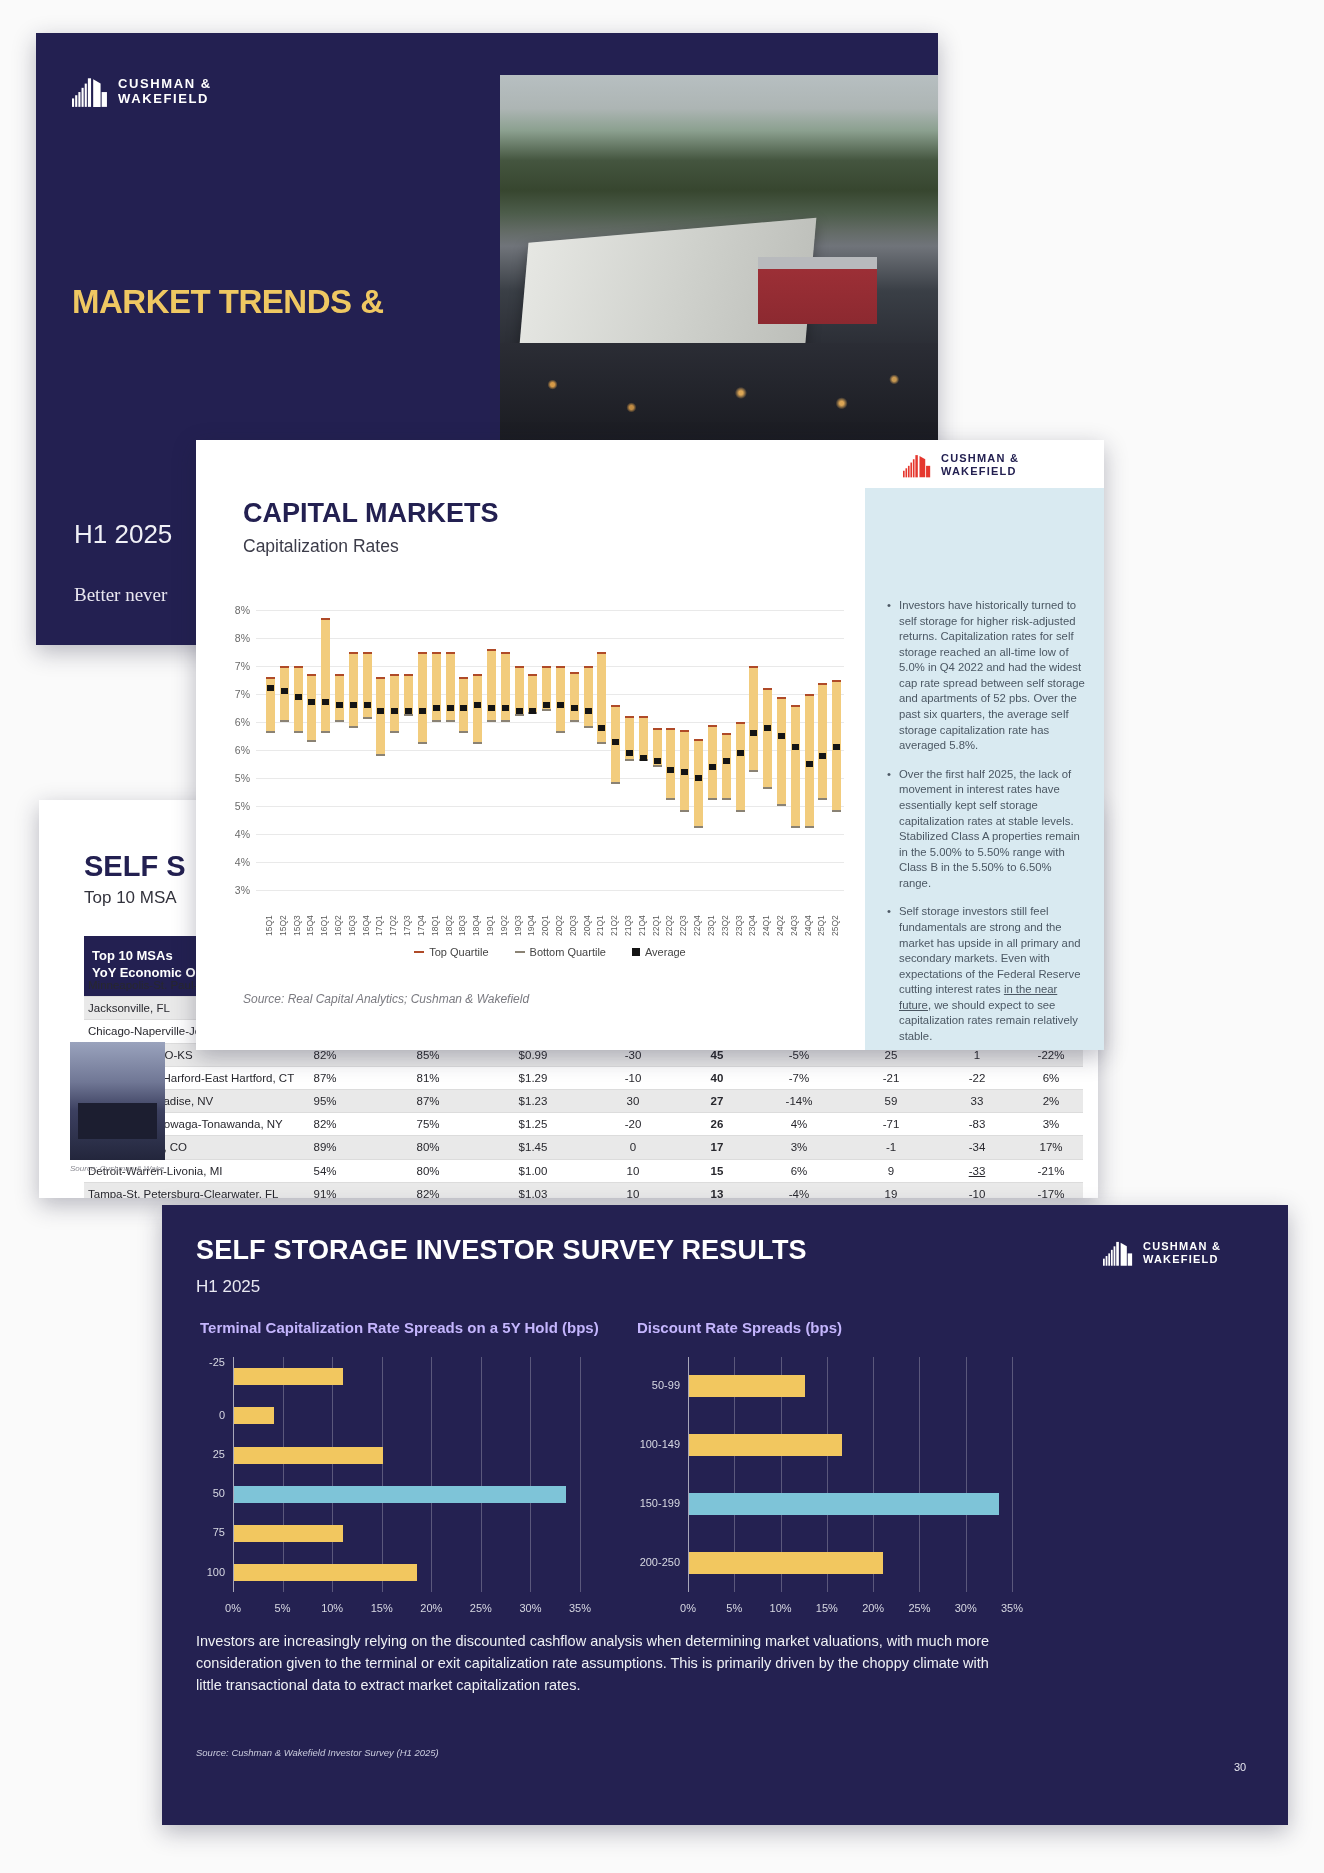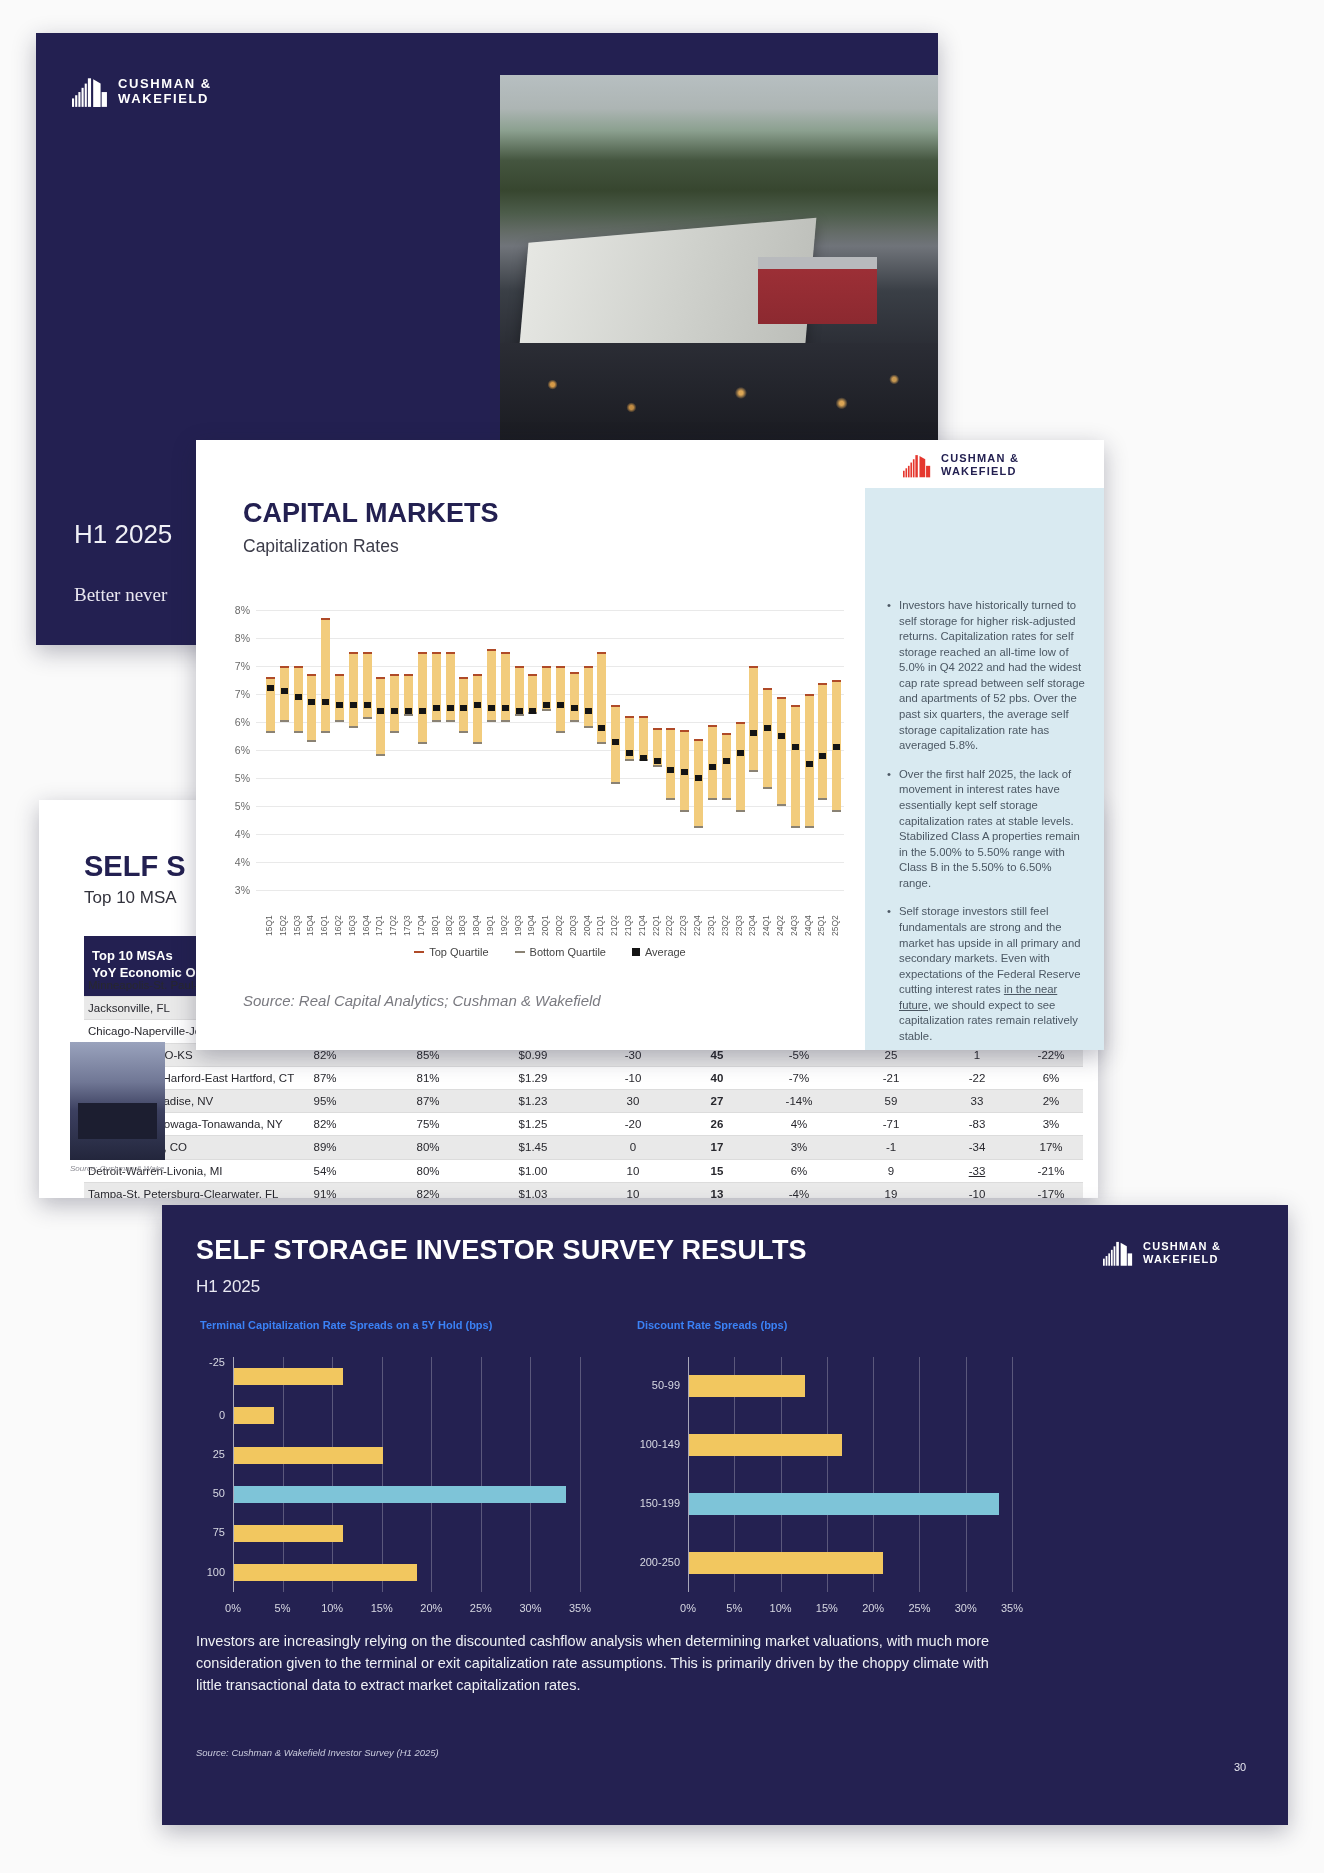"MARKET TRENDS &" div.gold { html: none -> <div>MARKET TRENDS &amp;</div> }
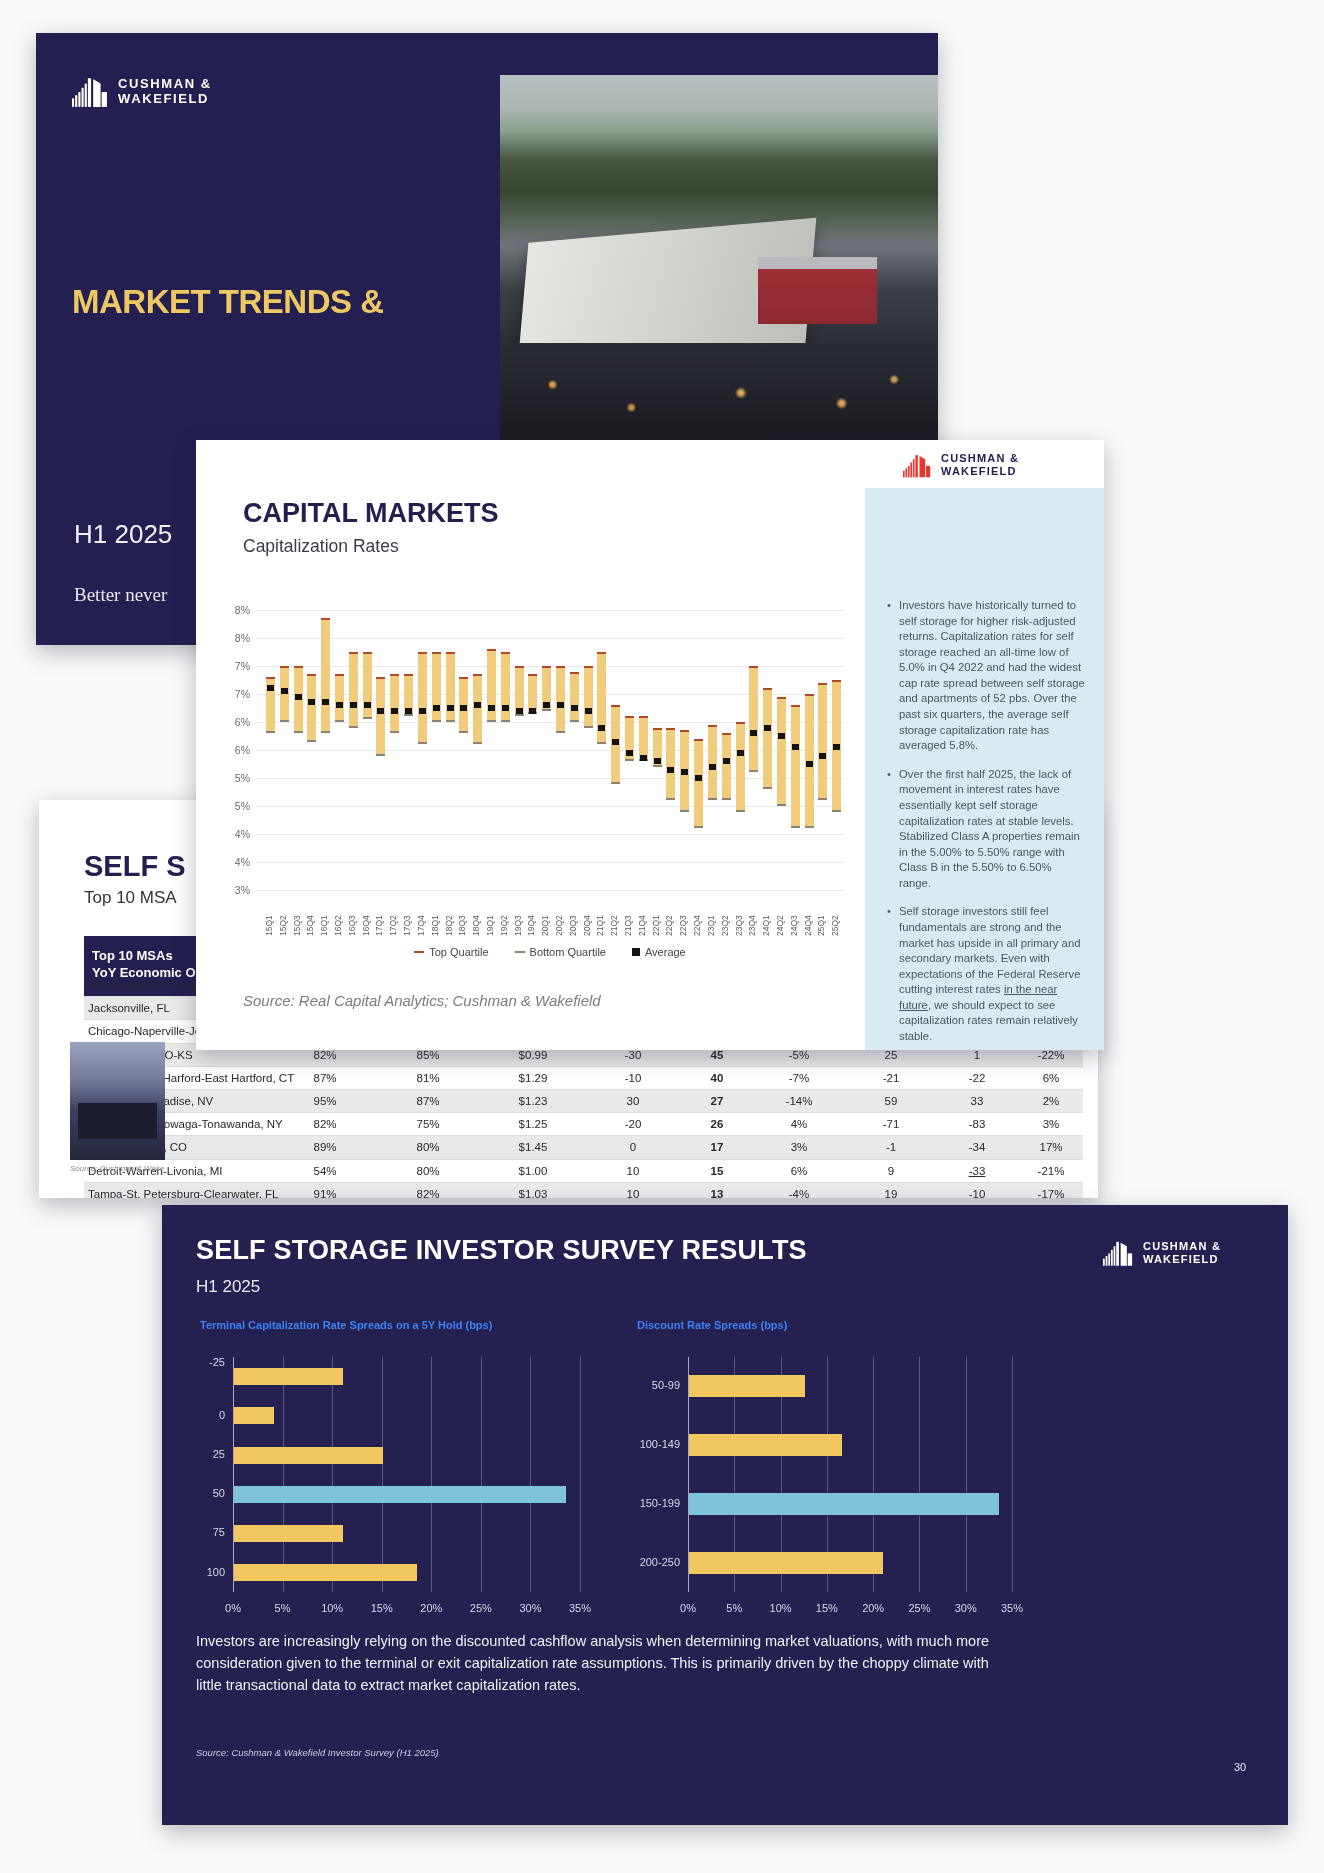"Source: Real Capital Analytics; Cushman" #cap-source { font-size: 15px -> 12px }
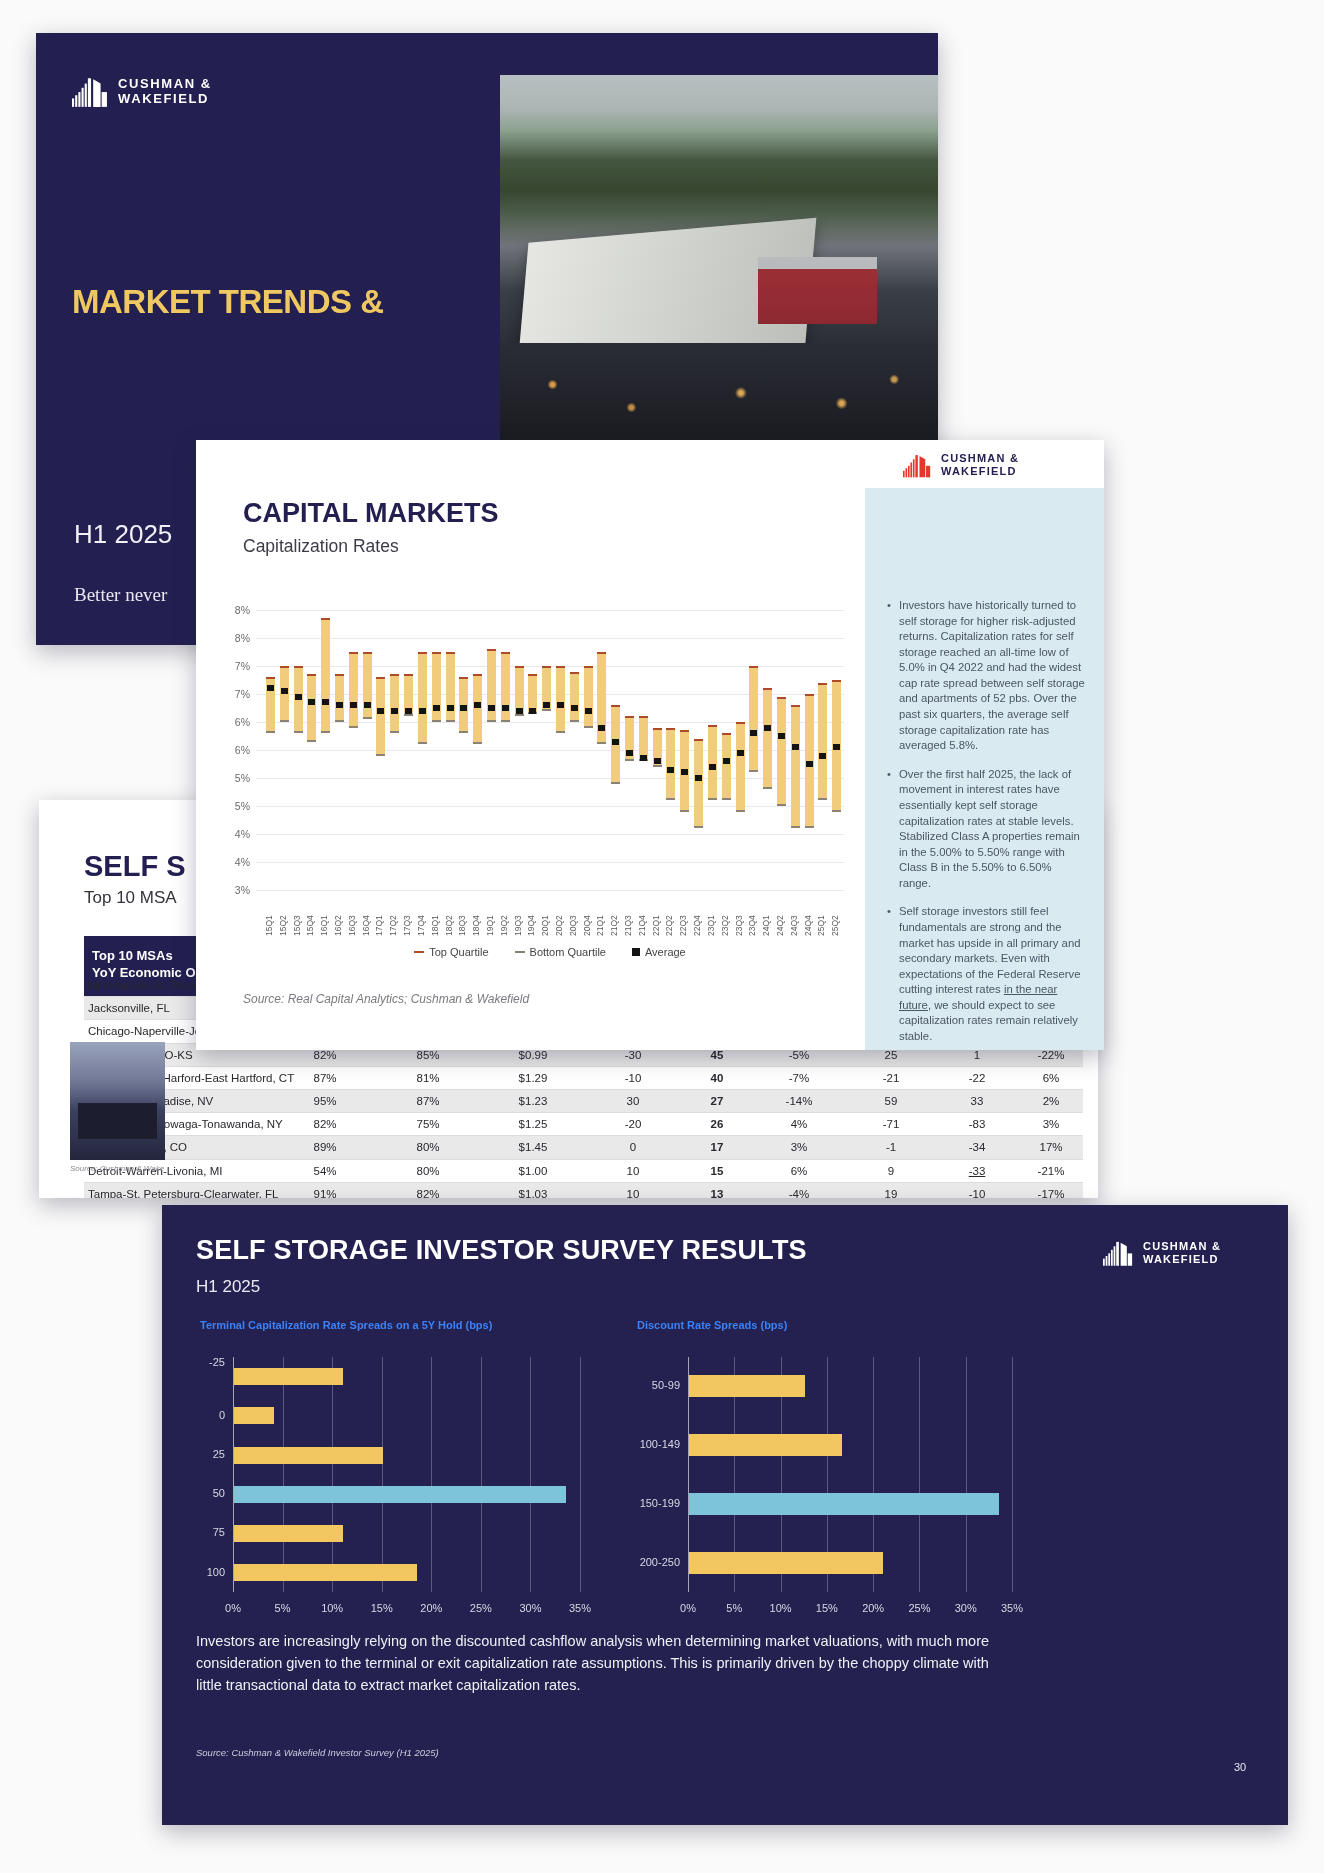"Terminal Capitalization Rate Spreads on" .cht { color: #3b82f6 -> #c4b5fd; font-size: 11px -> 15px }
